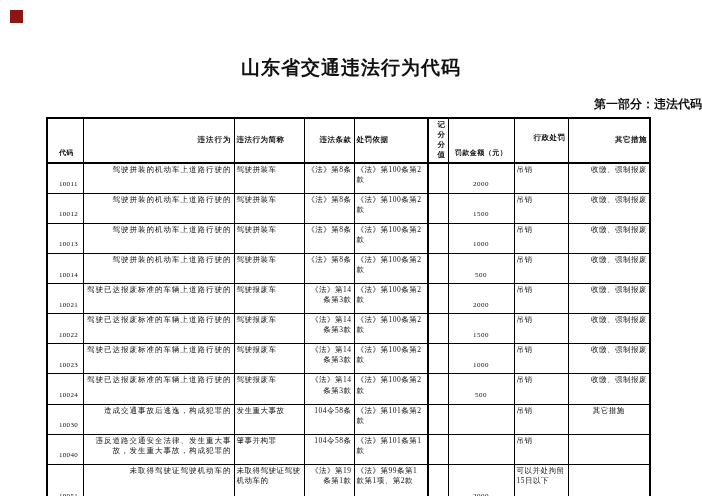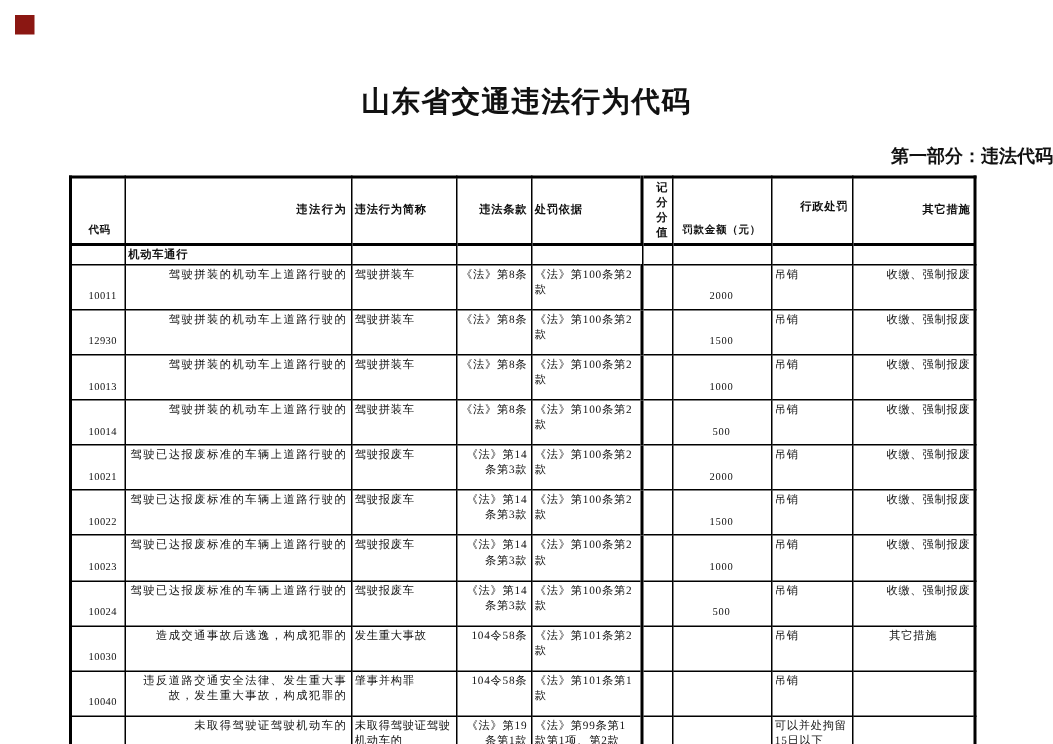"机动车通行" tr.section-row { html: <tr> <td></td> <td>机动车通行</td> <td></td> <td></td> <td></td> <td></td> <td></td> <td></td> <td></td> </tr> -> none }
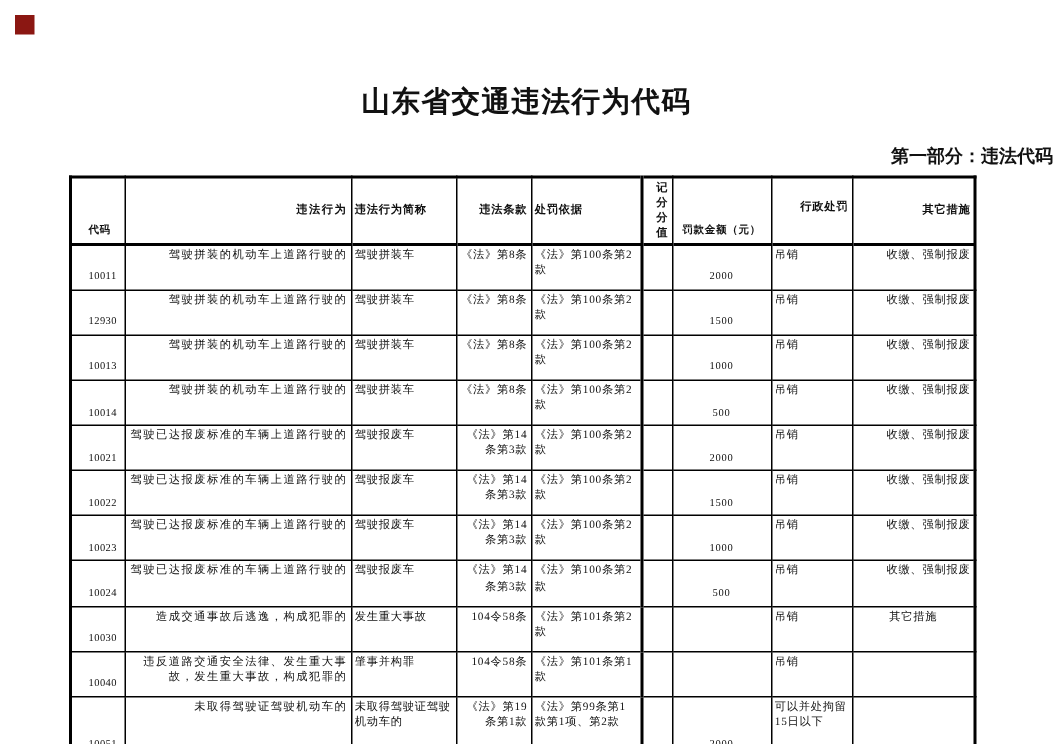"12930" td.c-code { text: 12930 -> 10012 }
